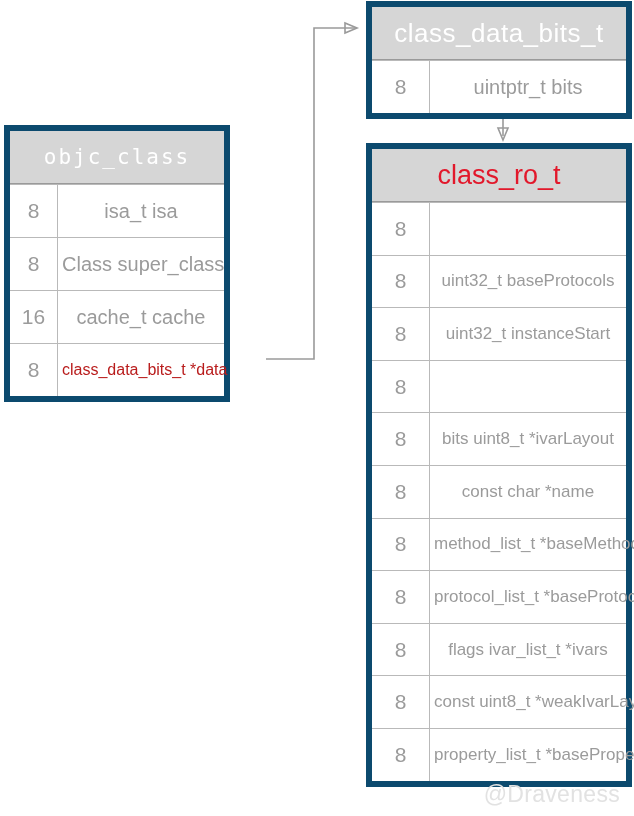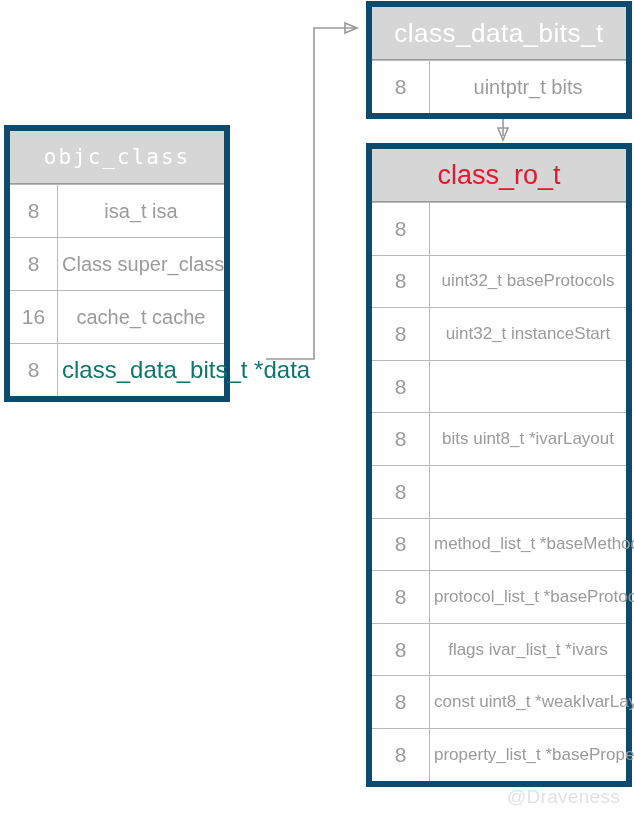"class_data_bits_t *data" .cell-name.red { color: #0f766e -> #b91c1c; font-size: 24px -> 16px }
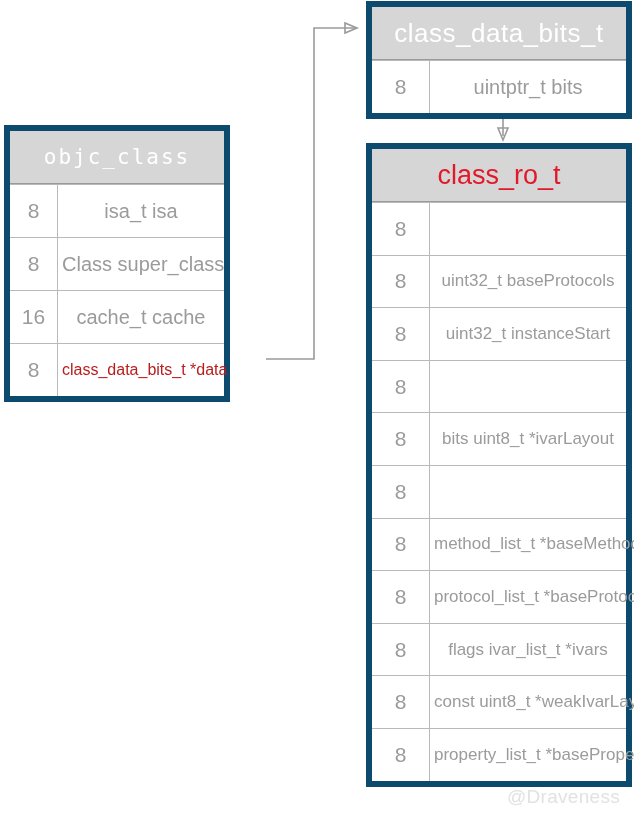"const char *name" div.cell-name { html: none -> <div>const char *name</div> }
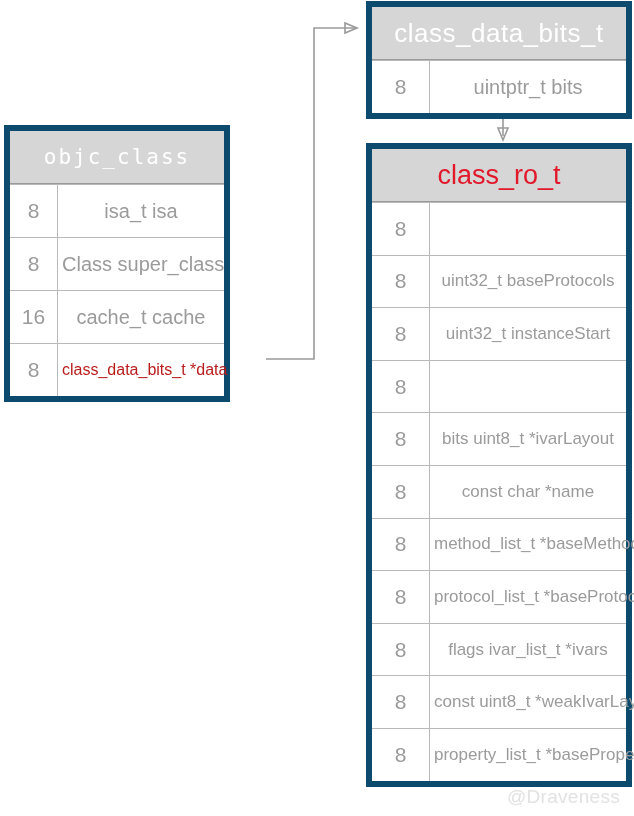"@Draveness" #watermark { font-size: 19px -> 23px }
